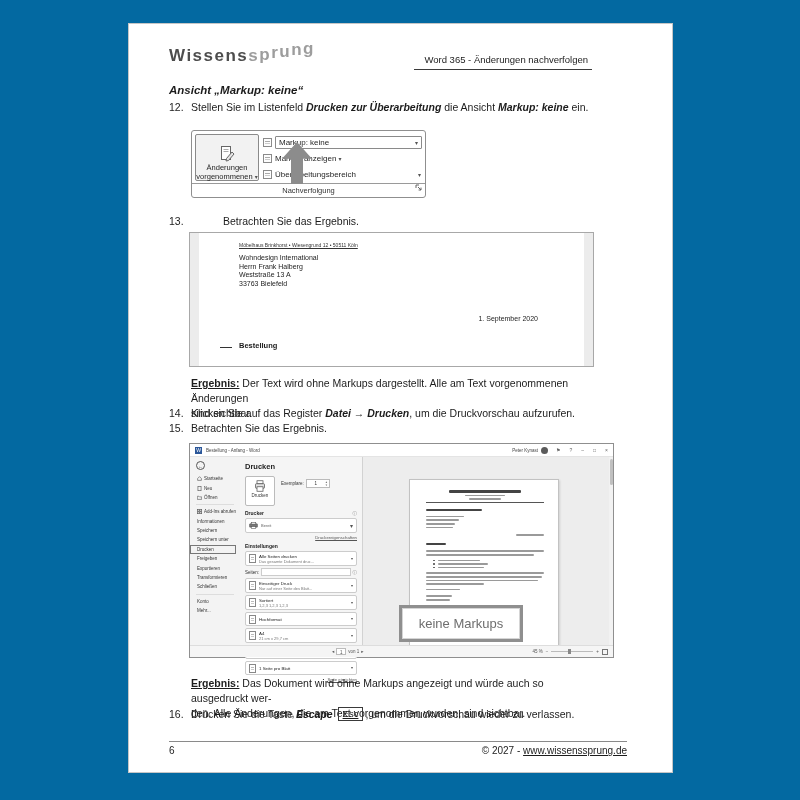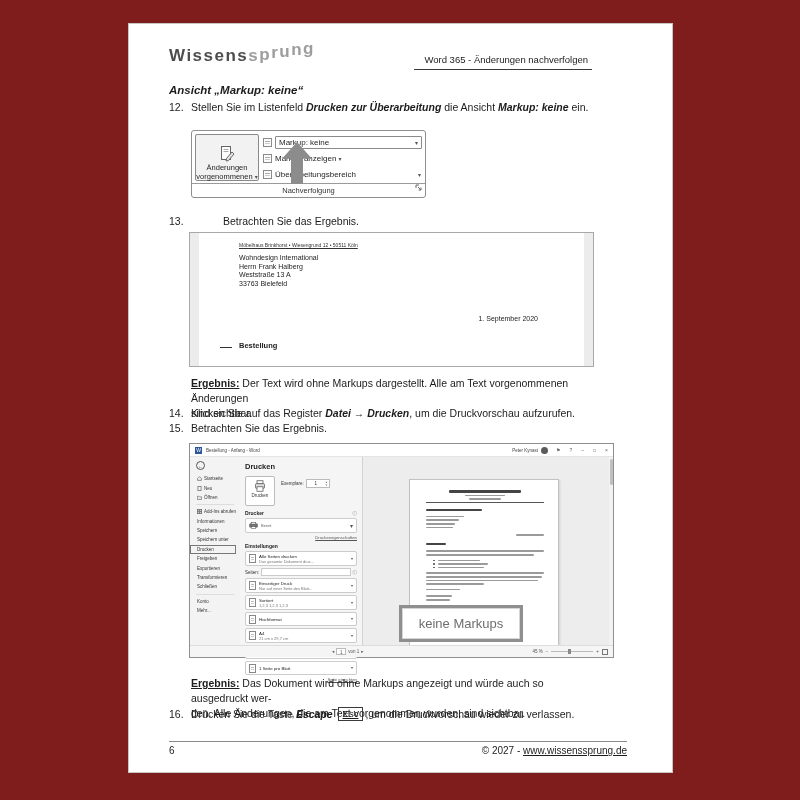"Wissenssprung" .canvas { background: #7f1d1d -> #0369a1 }
